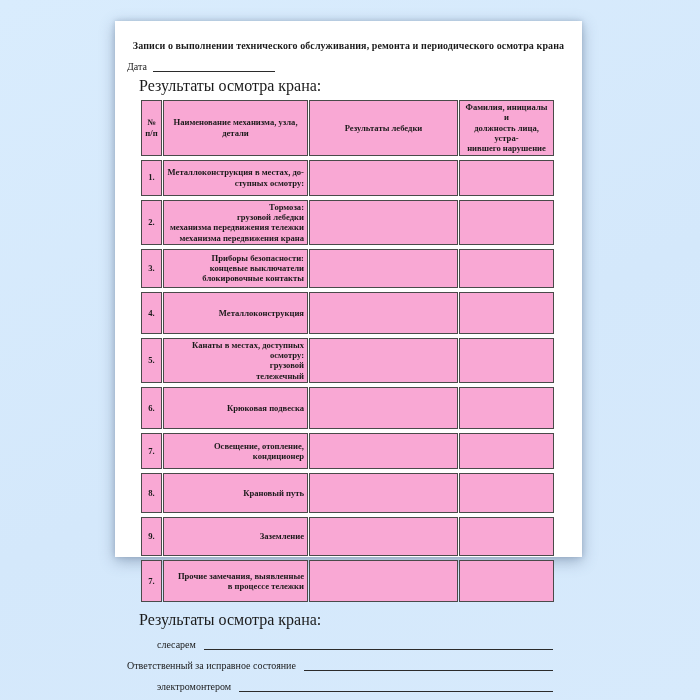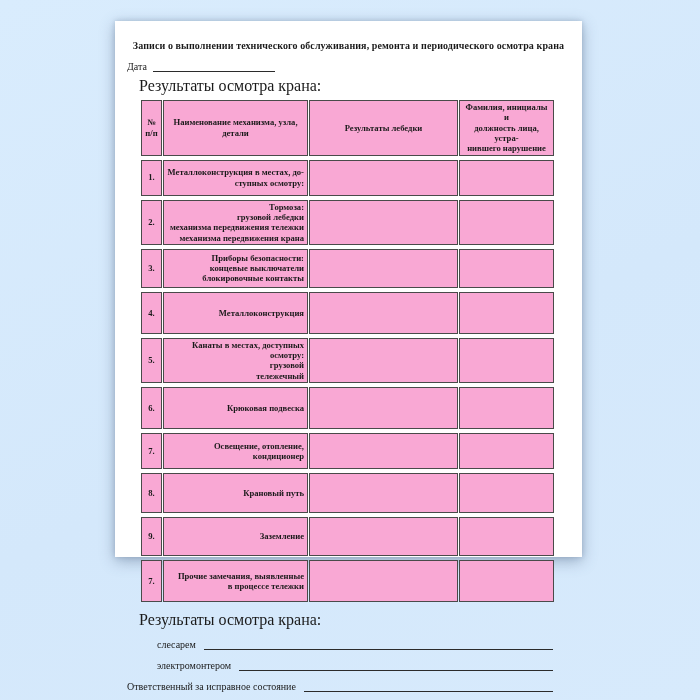"электромонтером" div.sig-row { order: before "Ответственный за исправное состояние" -> after "Ответственный за исправное состояние" }
